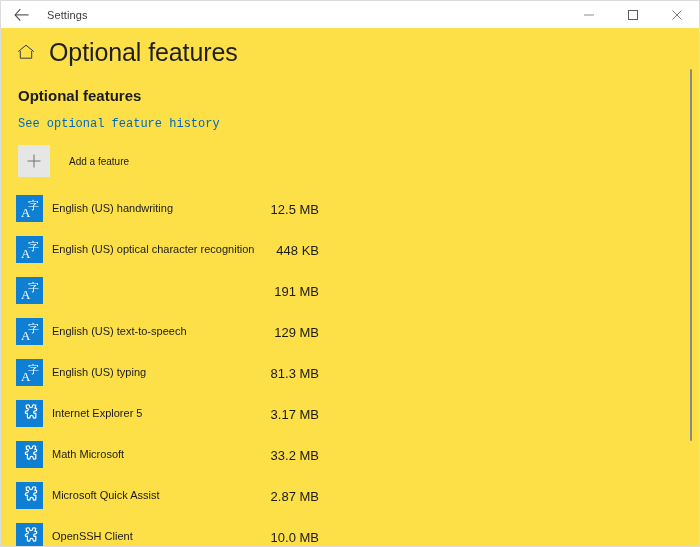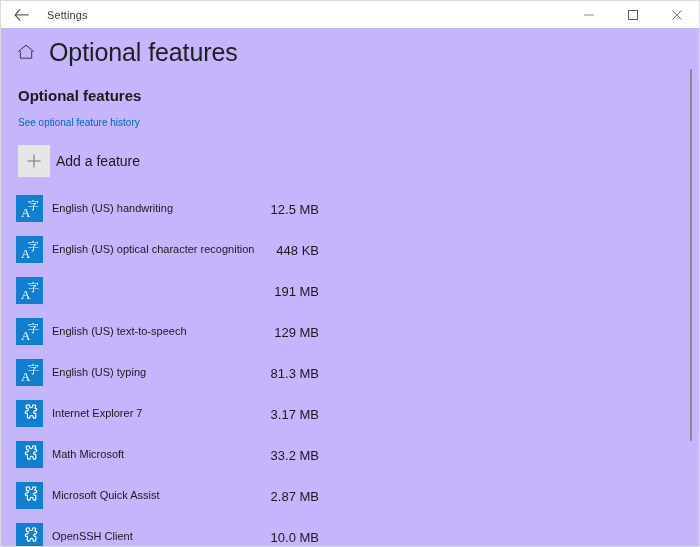"Settings" #app { background: #c4b5fd -> #fde047 }
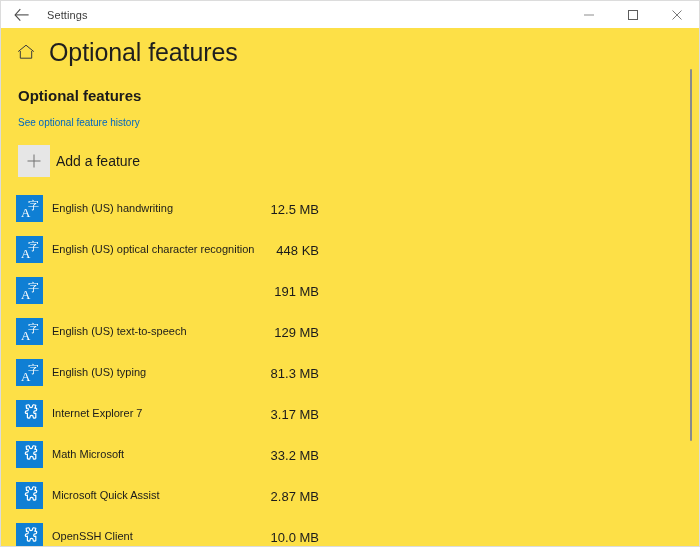"See optional feature history" .history-link { font-family: none -> Liberation Mono, monospace; font-size: 10px -> 12px }
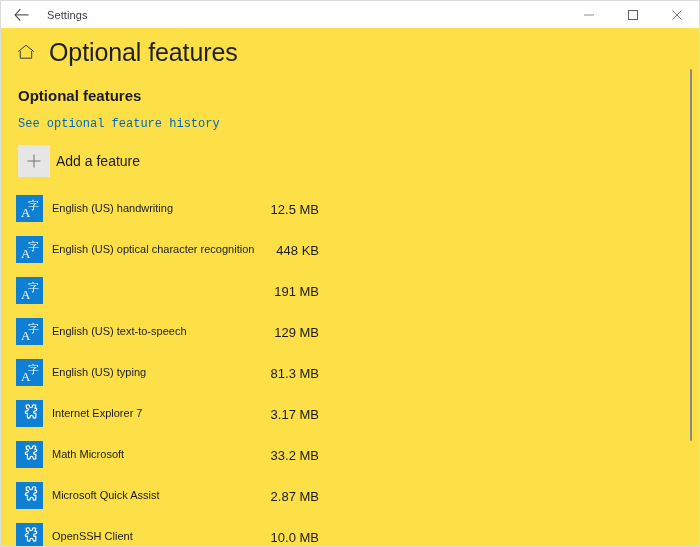"Add a feature" .add-label { font-size: 14px -> 10px; margin-left: 6px -> 19px }
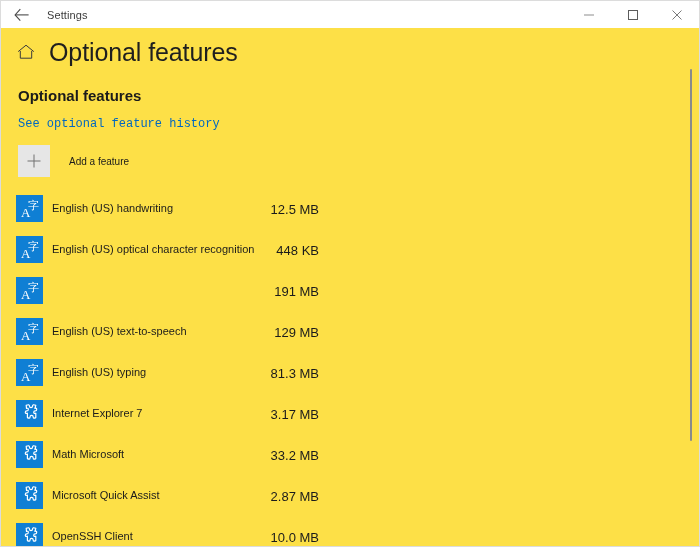"Internet Explorer 7" div.feature-name { text: 7 -> 5 }
